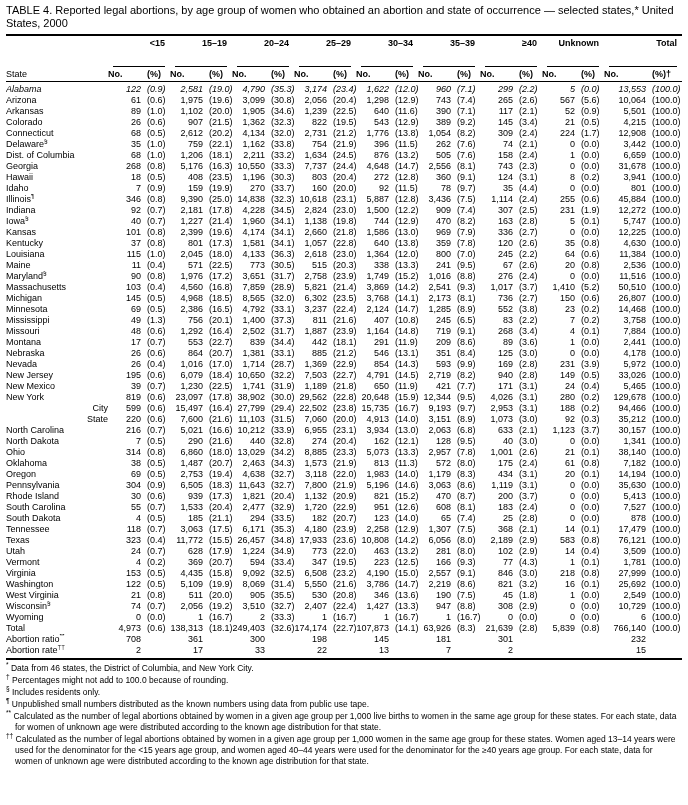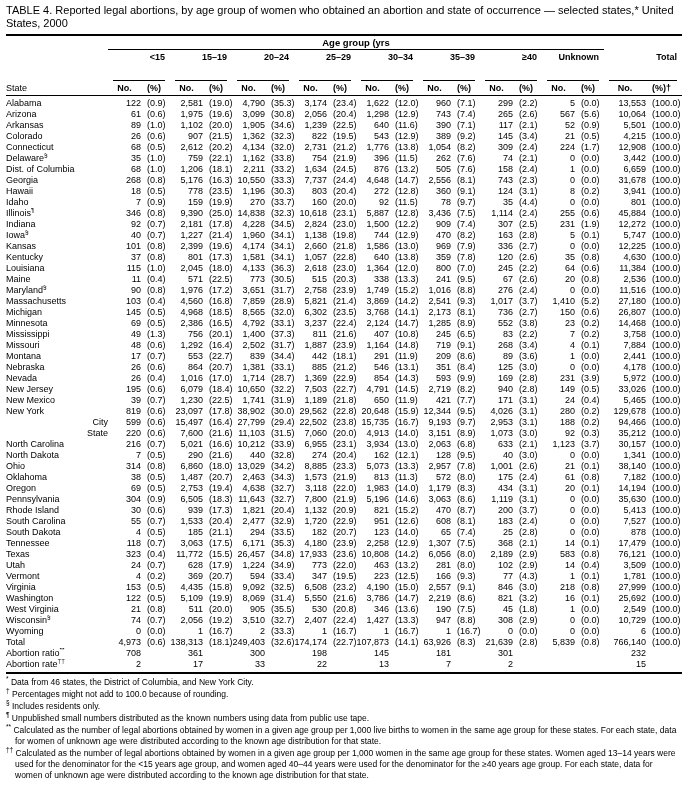"Age group (yrs" tr { html: <tr> <th></th> <th> <div>Age group (yrs</div> </th> <th></th> </tr> -> none }
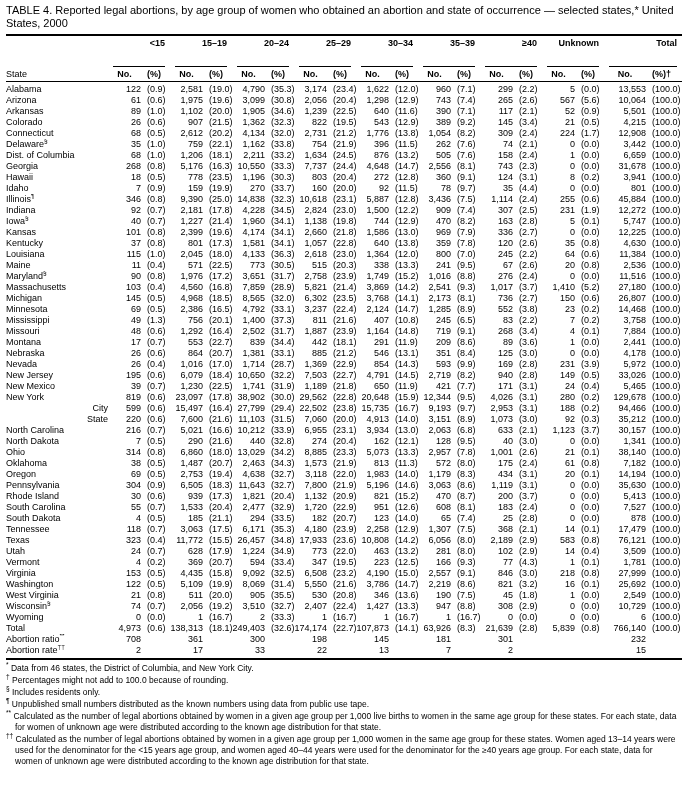"No." .h-no { text-align: center -> left }
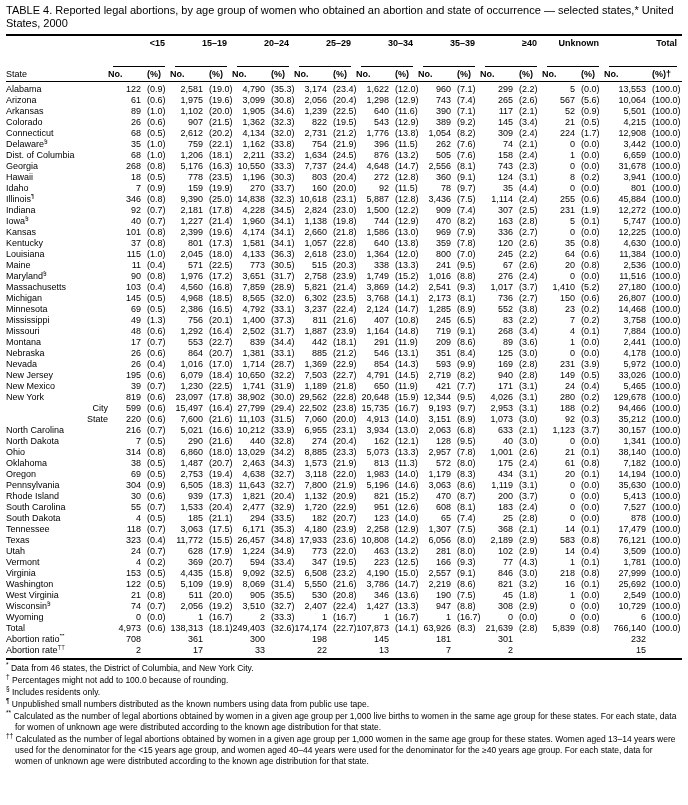"Alabama" tbody tr.first td { font-style: none -> italic }
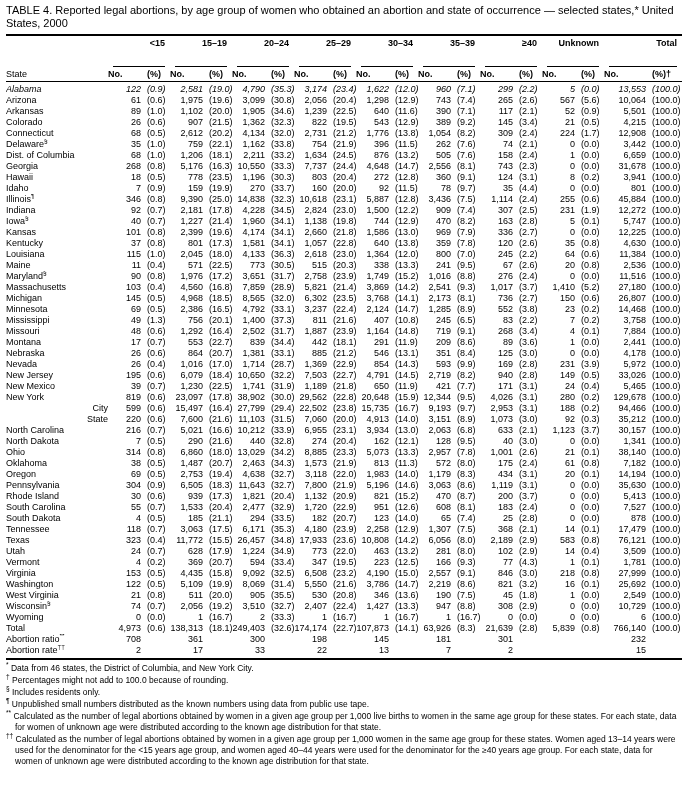"778" td.no { text: 778 -> 408 }
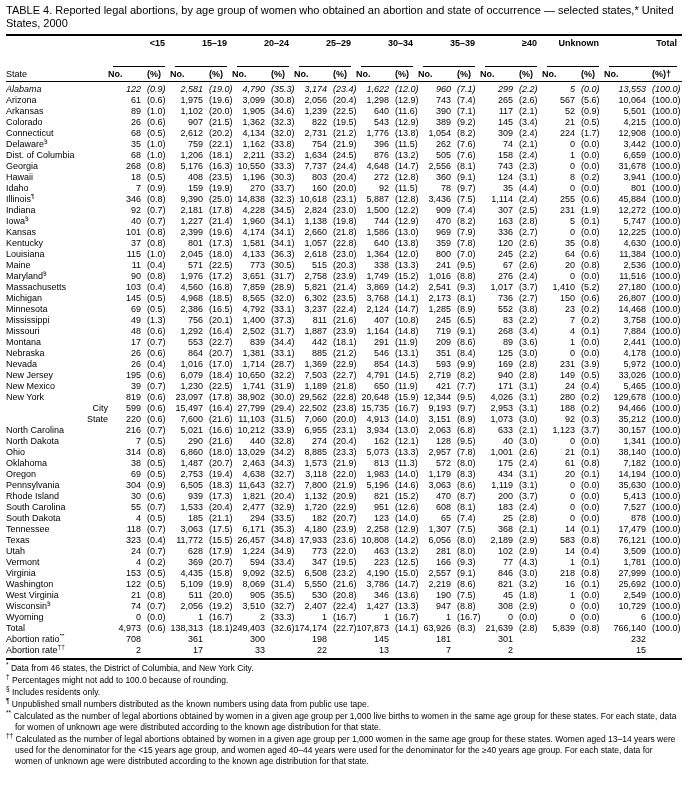"27,180" td.no { text: 27,180 -> 50,510 }
